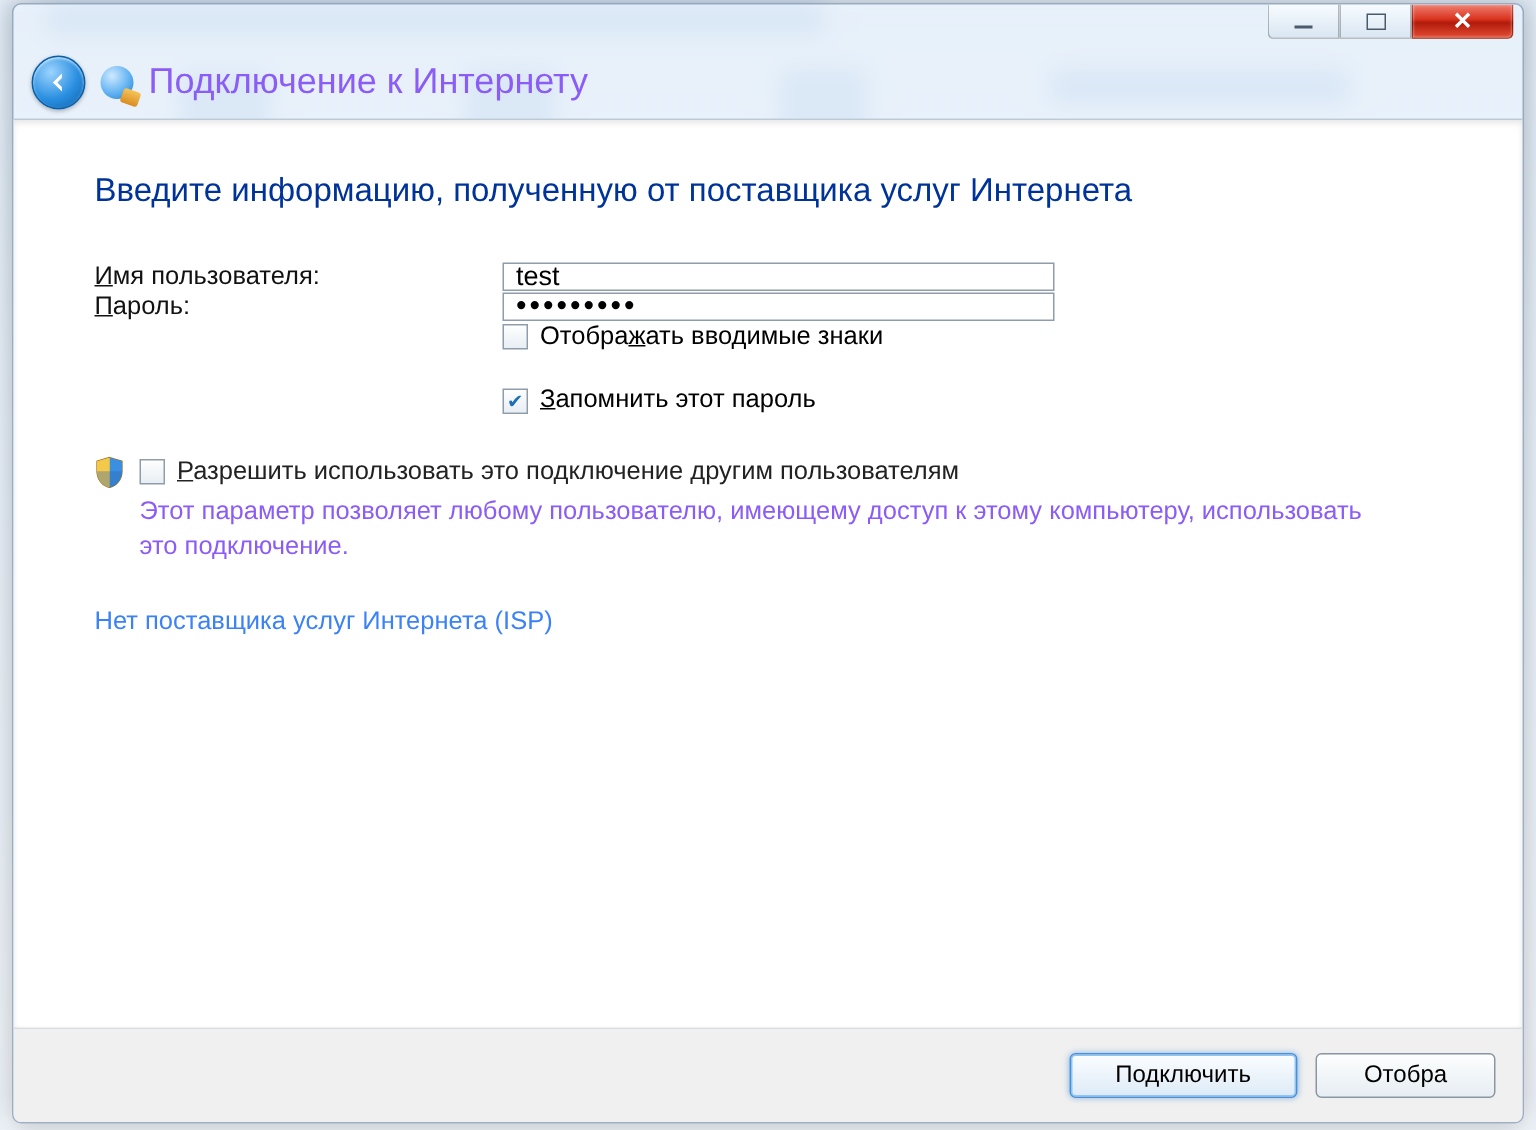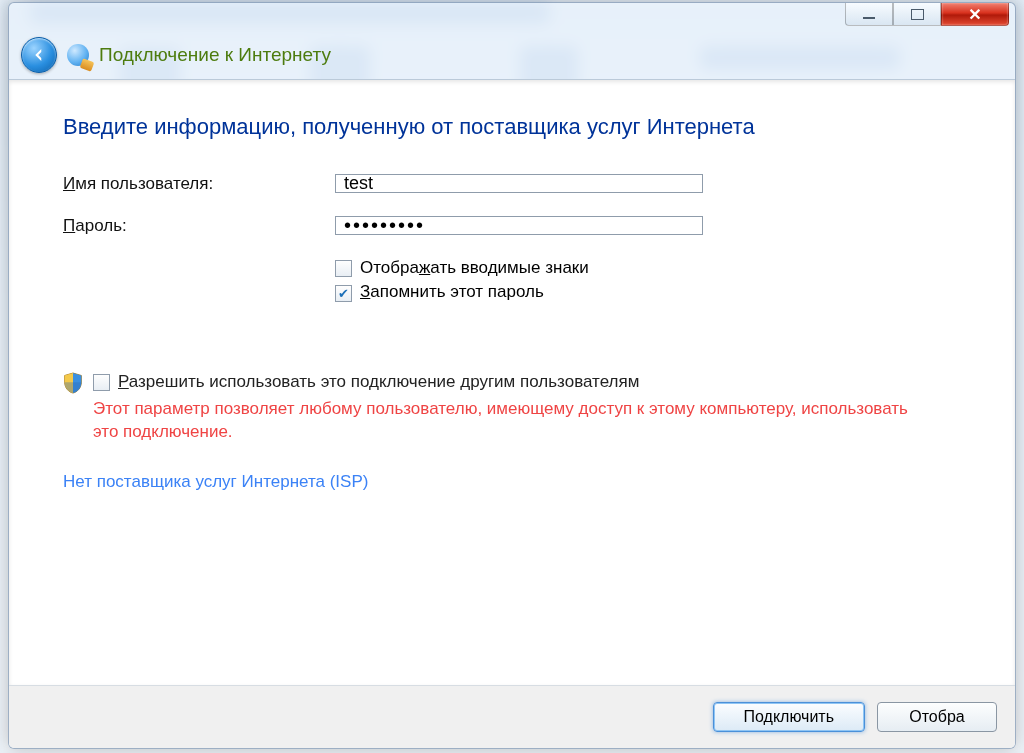"Подключение к Интернету" .wizard-title { color: #4d7c0f -> #8b5cf6; font-size: 19px -> 24px }
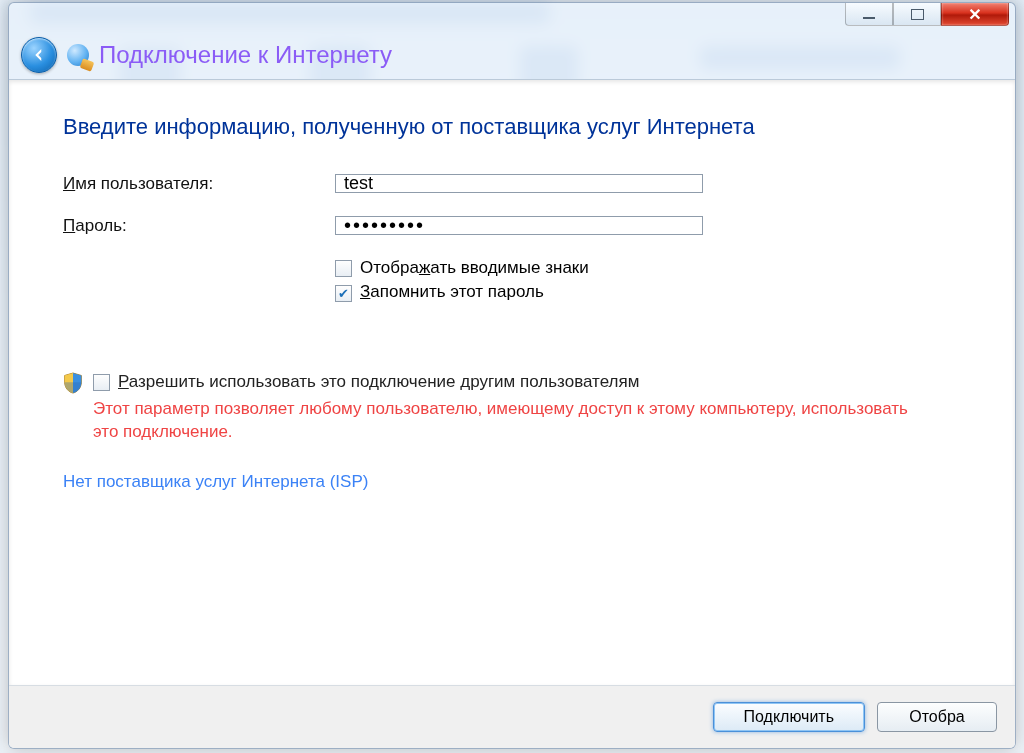"Имя пользователя:" .form-row { align-items: flex-start -> flex-end; margin-bottom: 22px -> none }
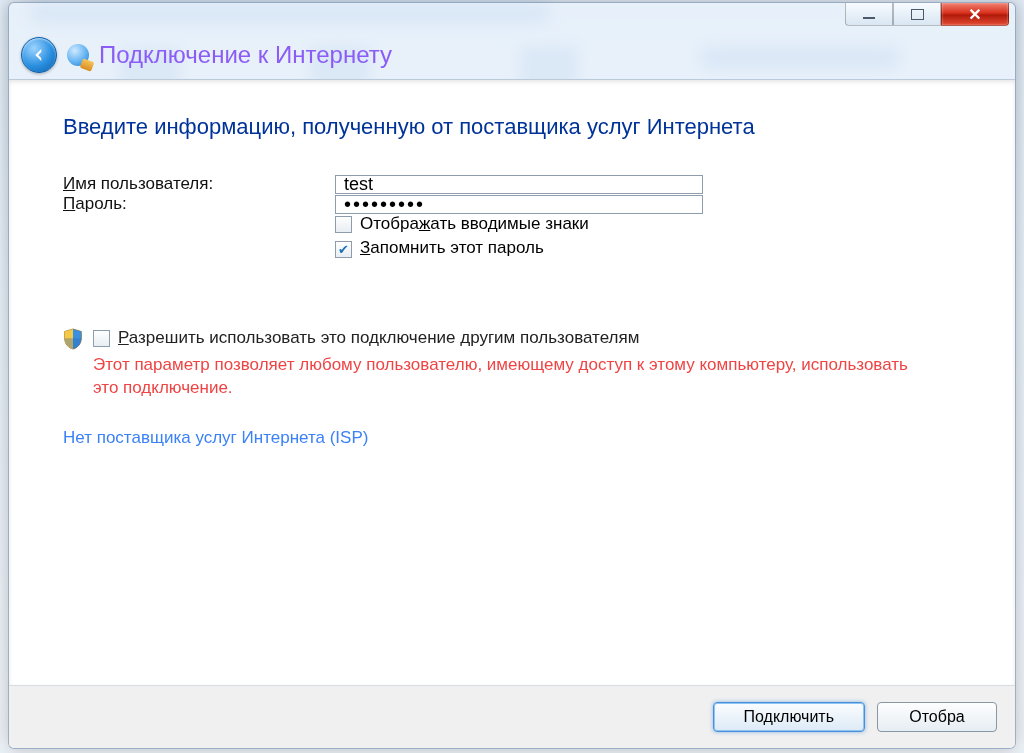"Отображать вводимые знаки" .check-line { margin-bottom: 4px -> 22px }
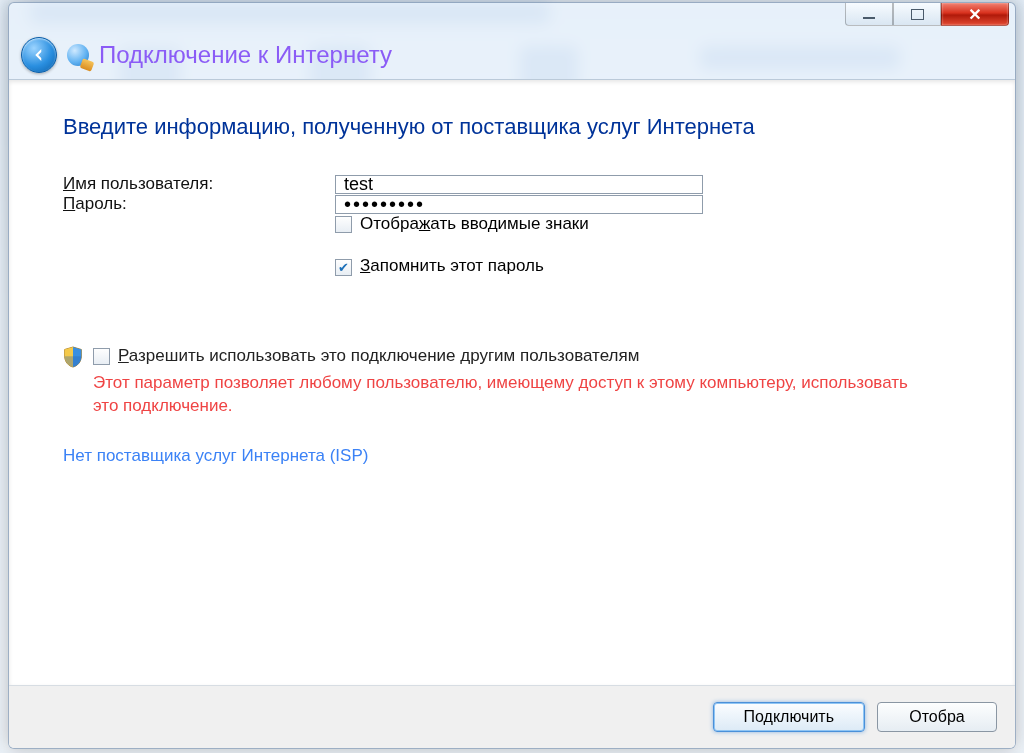"Разрешить использовать это подключение" .share-block { margin-top: 42px -> none }
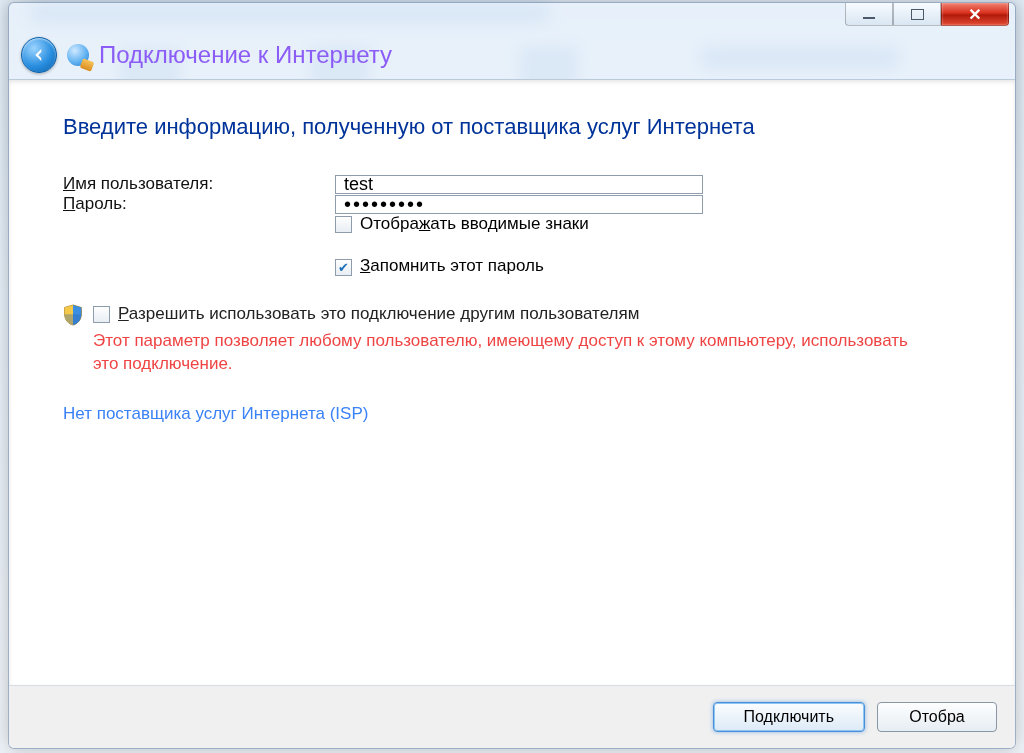"Этот параметр позволяет любому" .share-desc { color: #ef4444 -> #8b5cf6 }
